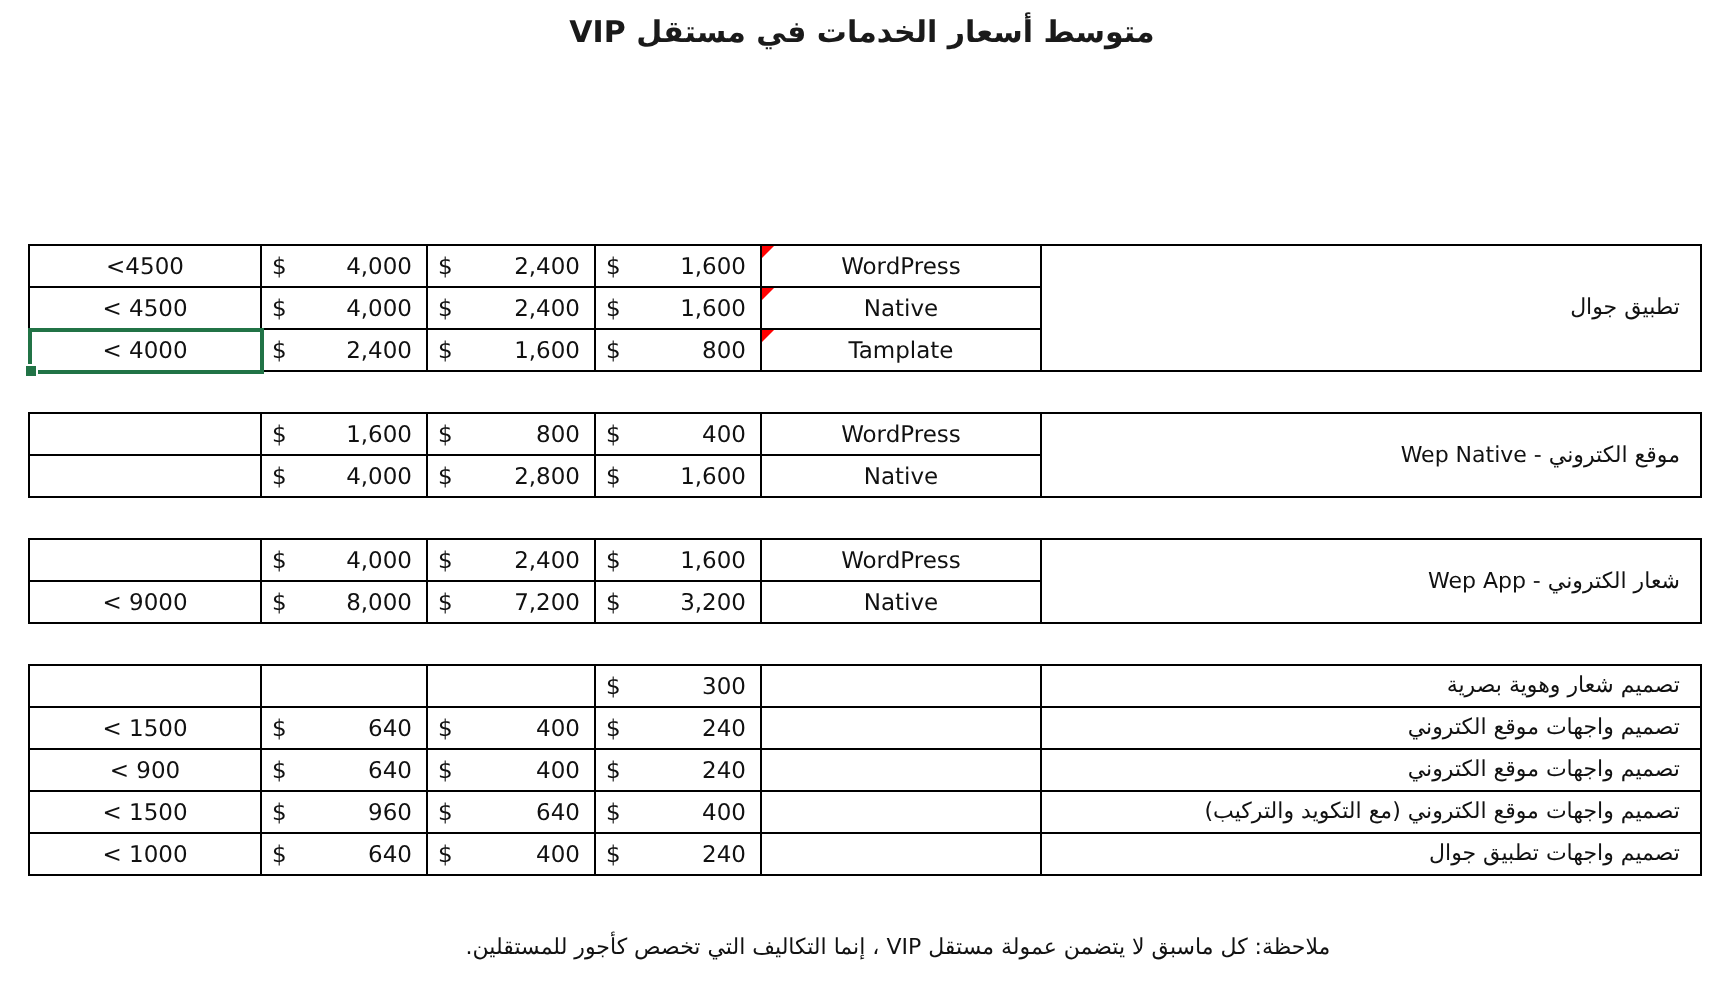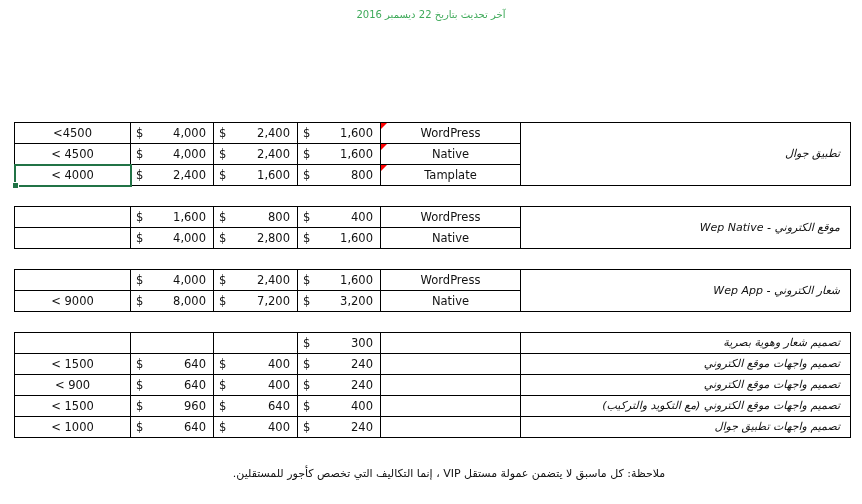"متوسط أسعار الخدمات في مستقل" div.main-title { html: none -> <div>متوسط أسعار الخدمات في مستقل VIP</div> }
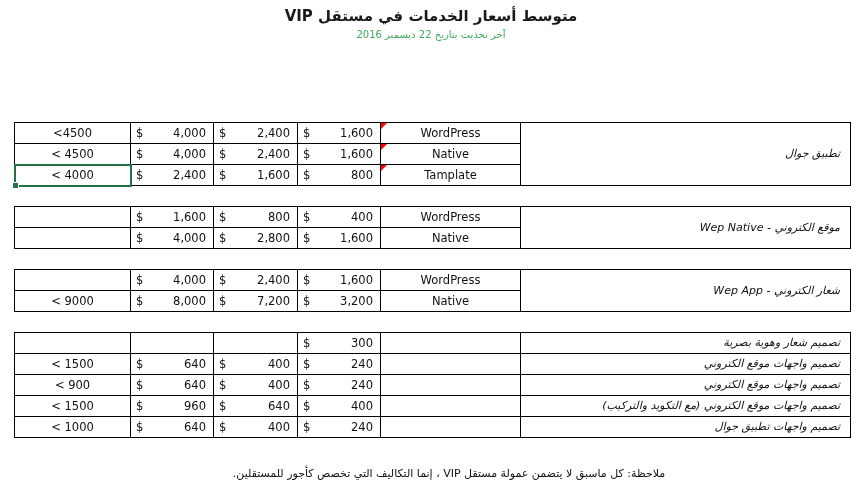"آخر تحديث بتاريخ 22 ديسمبر" div.sub-title { html: <div>آخر تحديث بتاريخ 22 ديسمبر 2016</div> -> none }
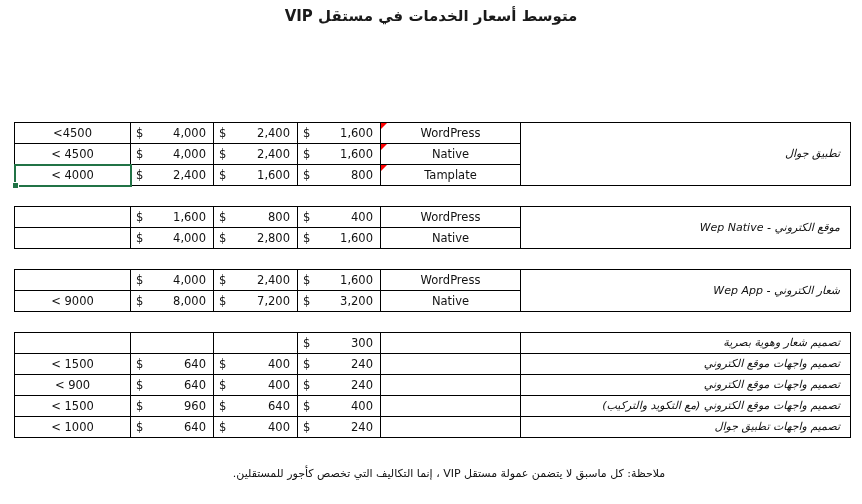"تطبيق جوال" .proj { font-style: italic -> none }
